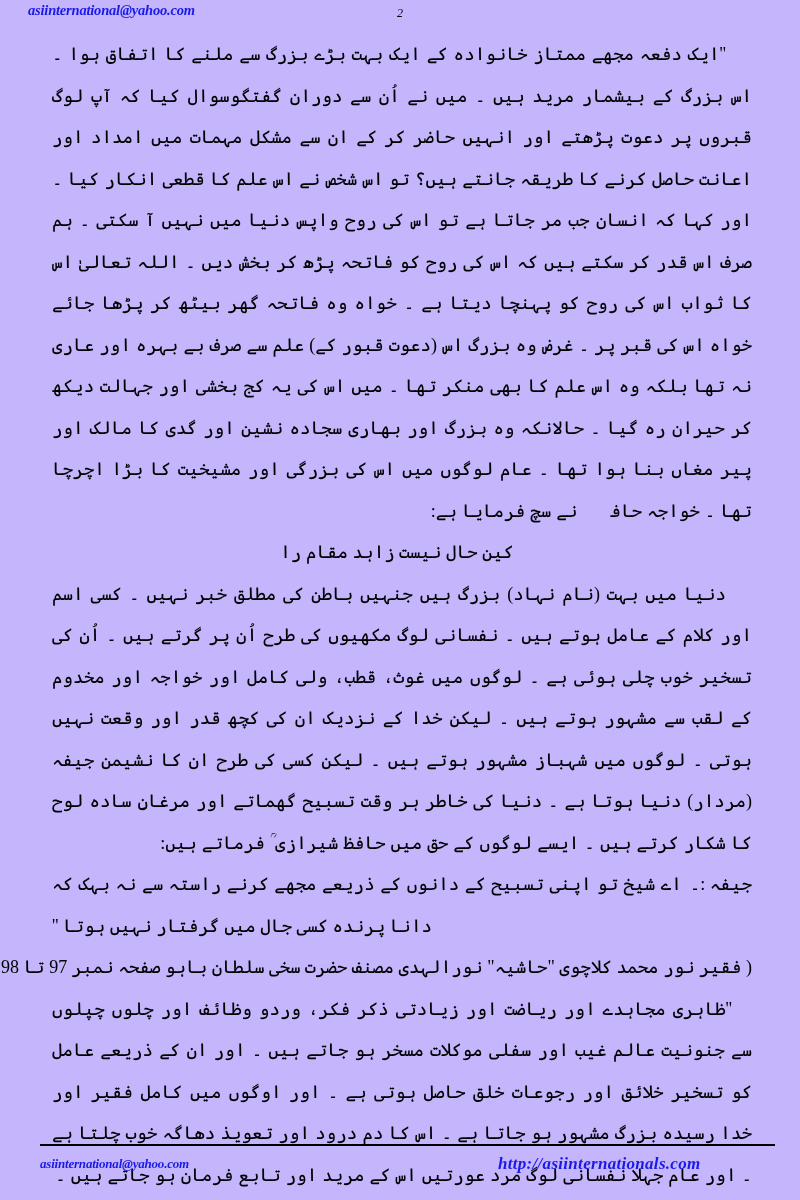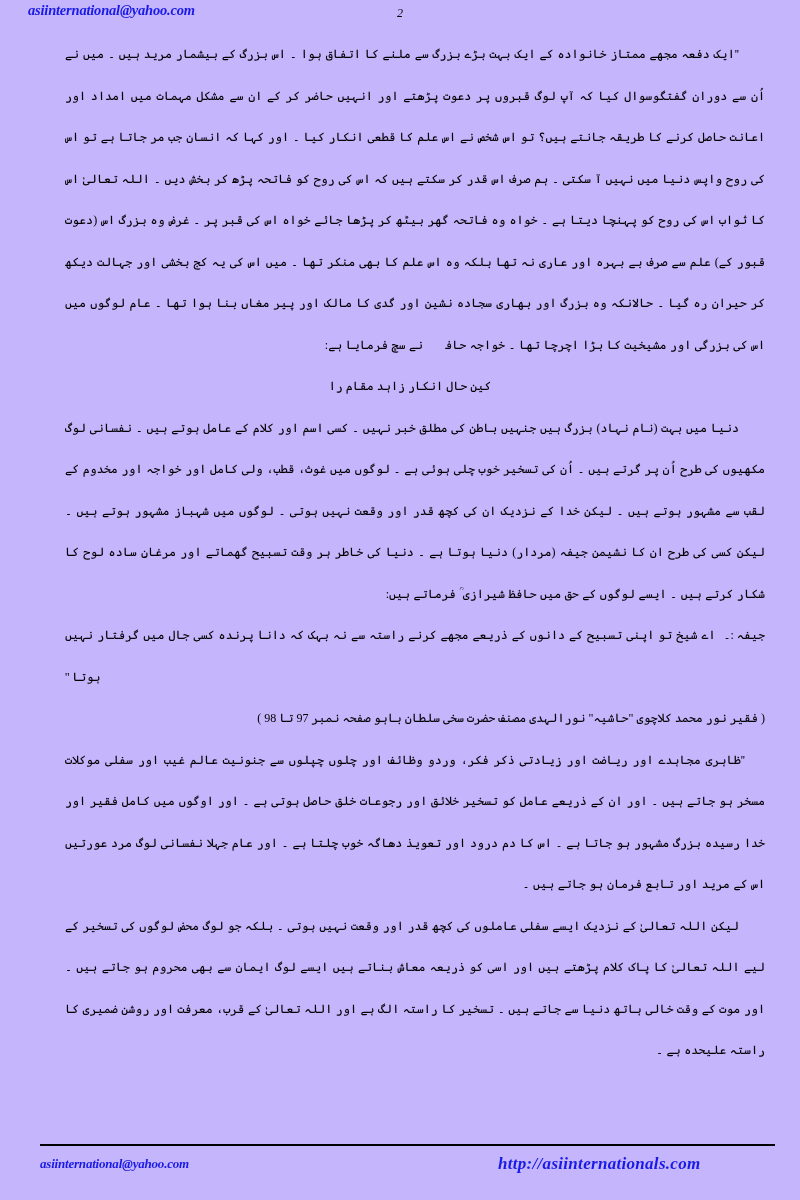"''ایک دفعہ مجھے ممتاز خانوادہ" .content { font-size: 12px -> 18px; left: 65px -> 52px }
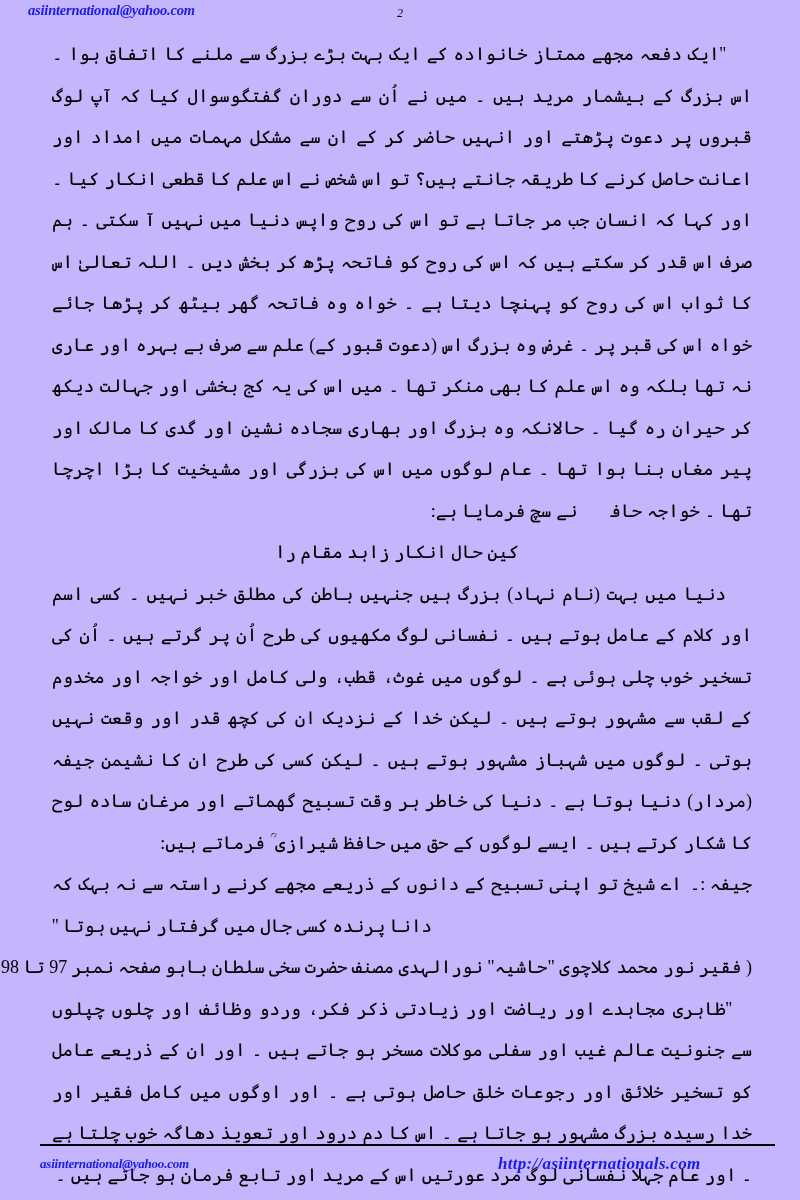"کین حال انکار زاہد مقام" span.hemistich { text: انکار -> نیست }
